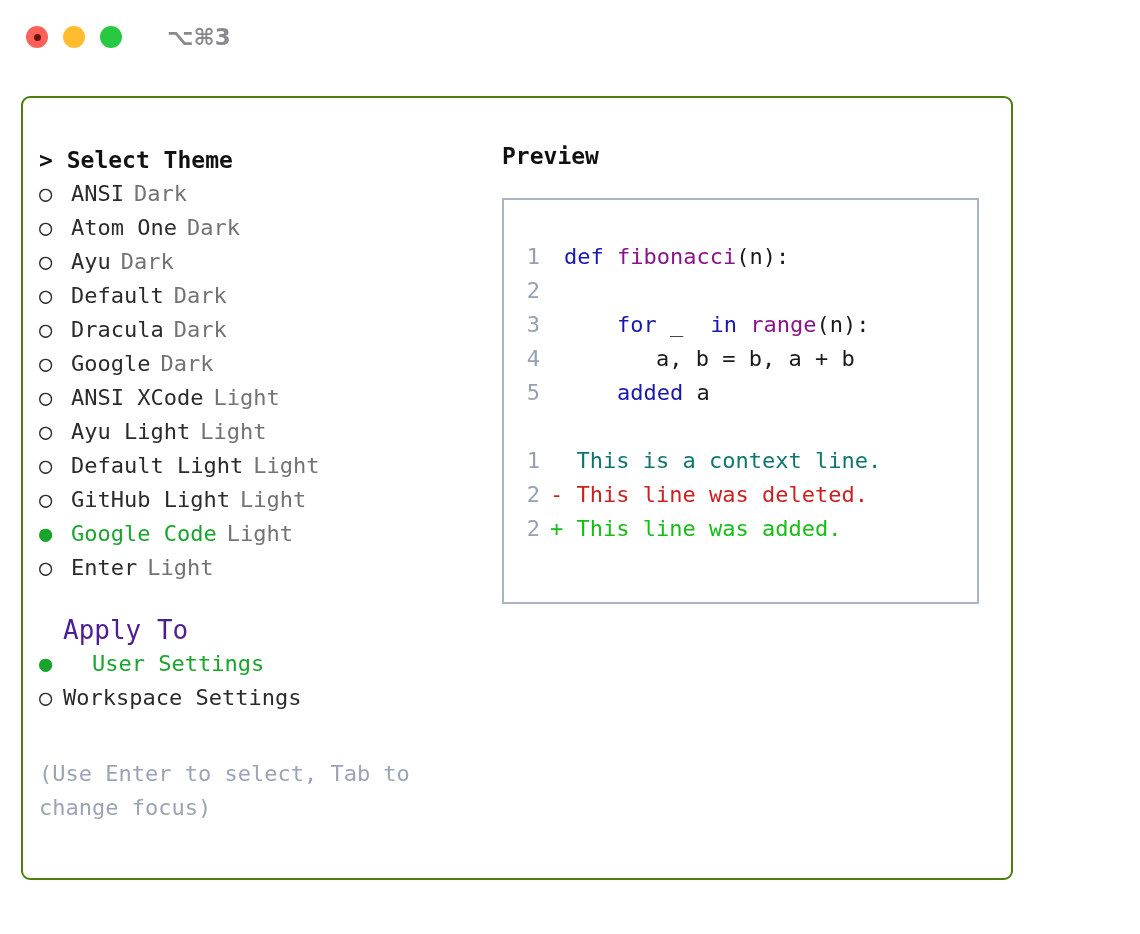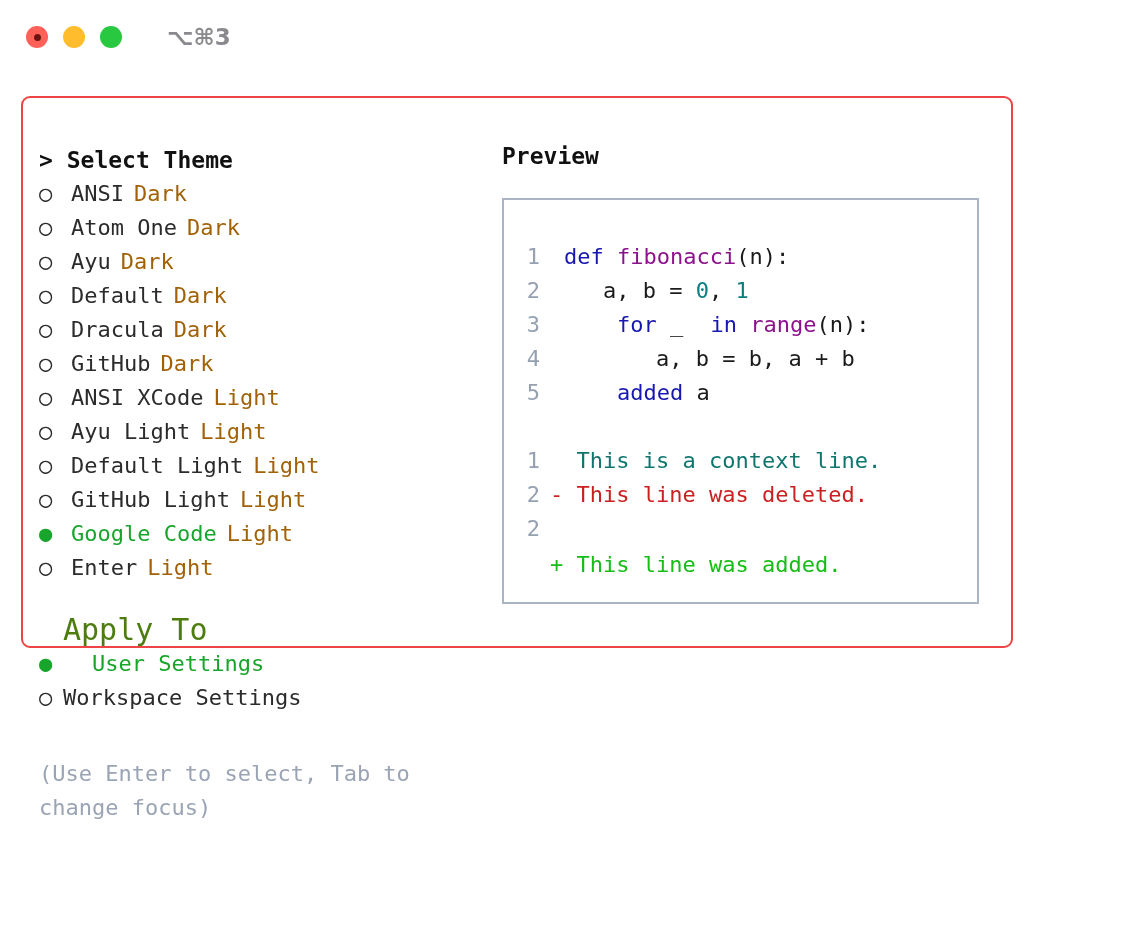"> Select Theme" #main-panel { border: 2px solid #ef4444 -> 2px solid #4d7c0f; height: 552px -> 784px }
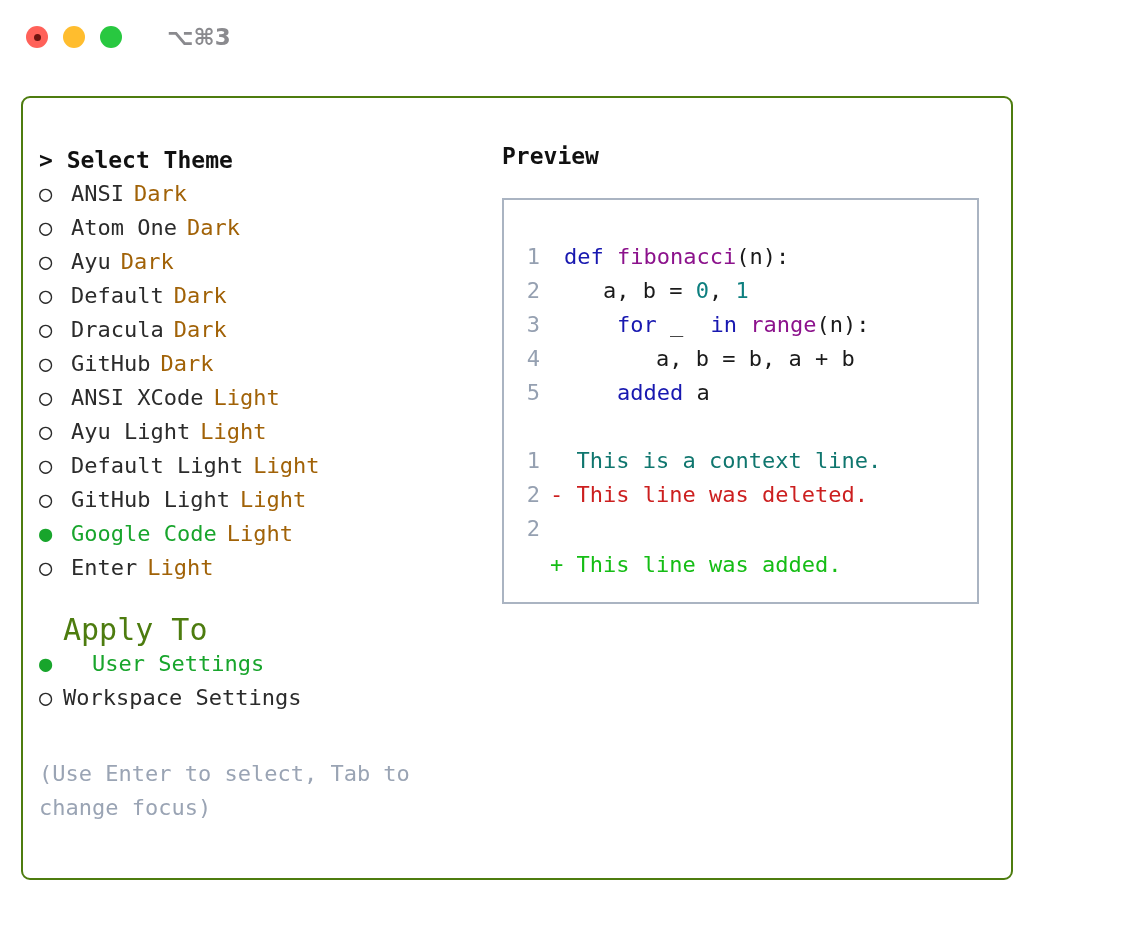"Dark" .theme-tag { color: #a16207 -> #737373 }
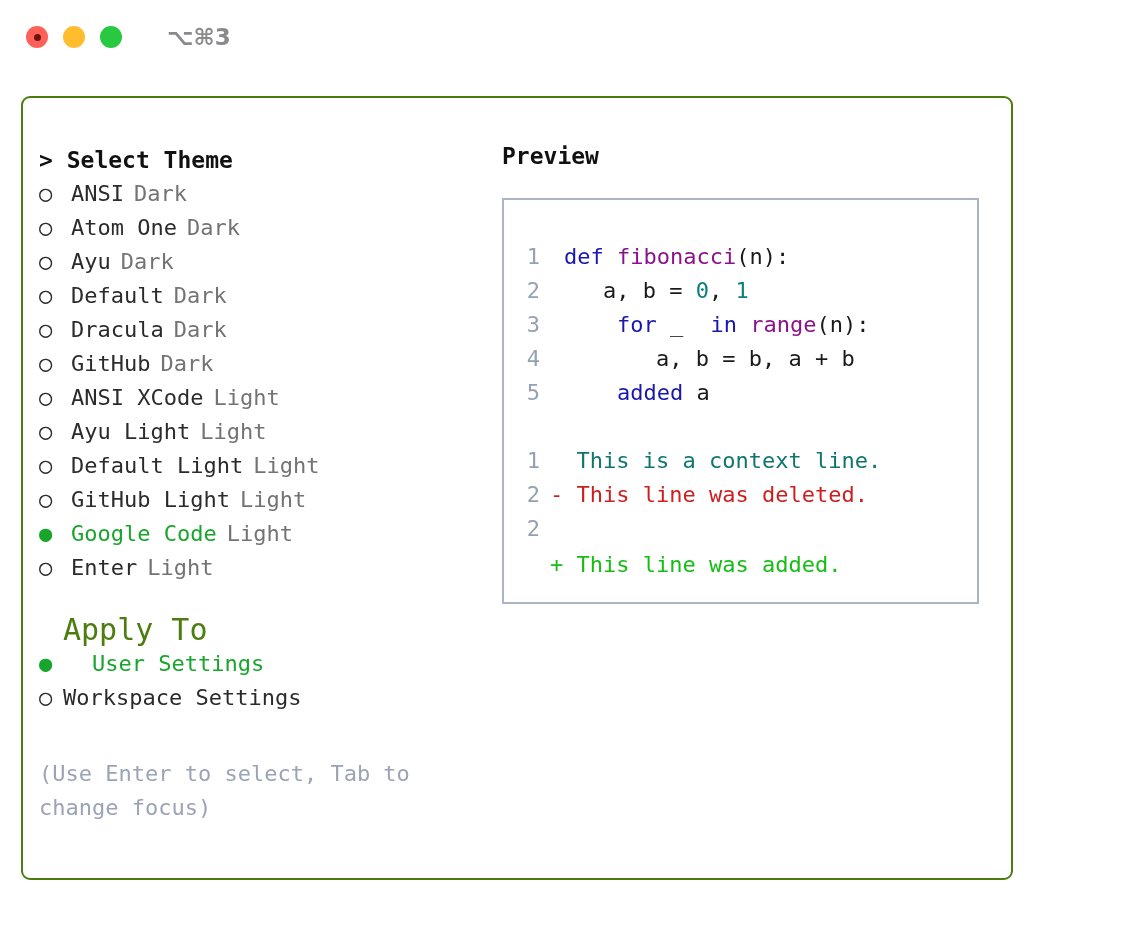"a, b = 0, 1" span.code-text { html: <span><span> a, b = </span><span>0</span><span>, </span><span>1</span></span> -> none }
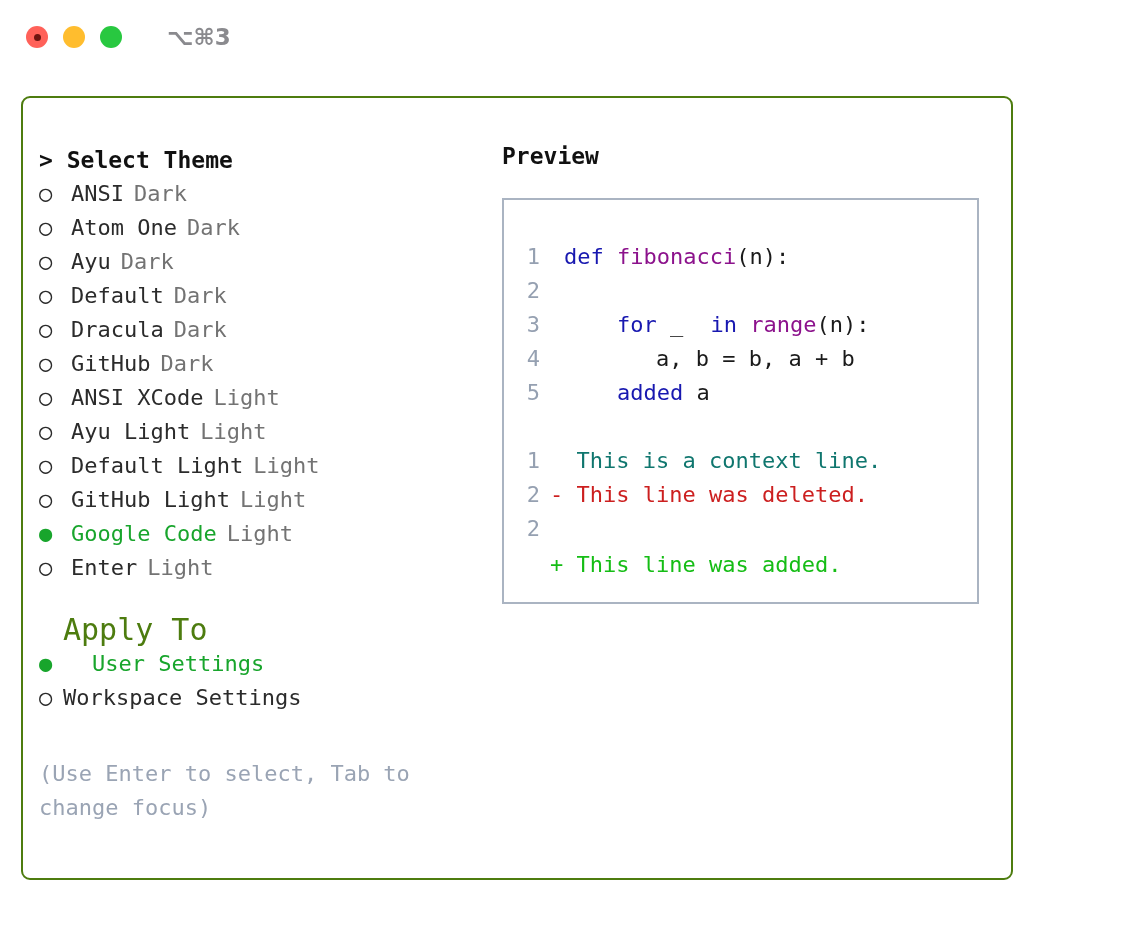"GitHub" span.theme-name { text: GitHub -> Google }
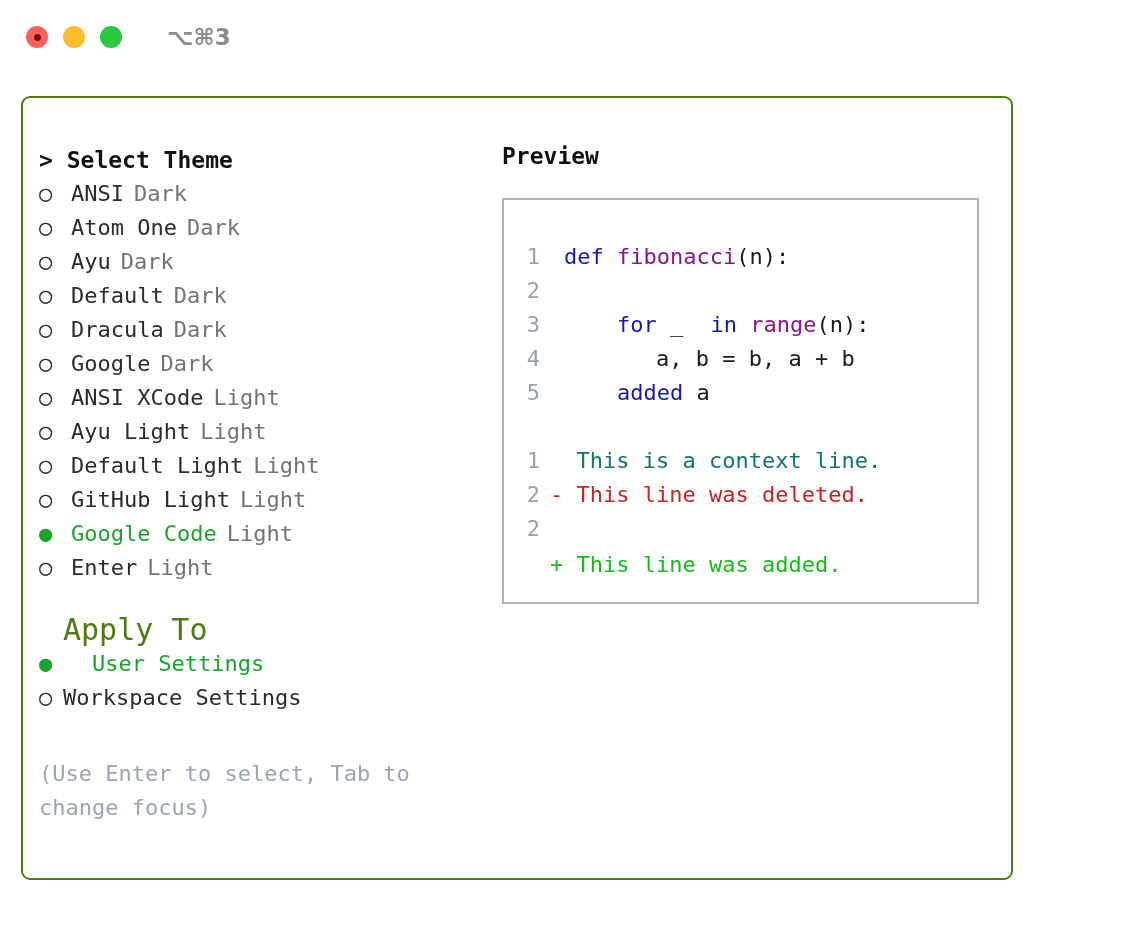"+ This line was added." .diff-add { margin-top: 36px -> none }
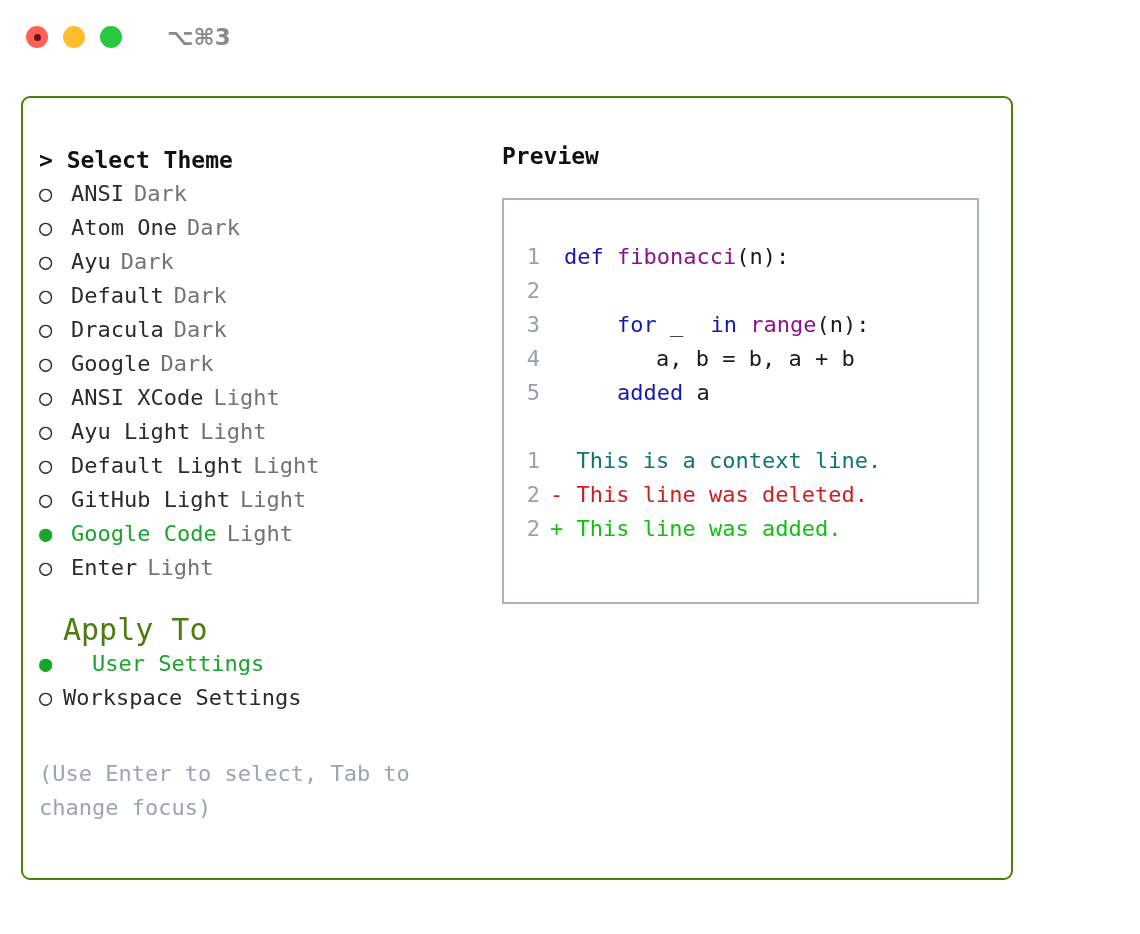"Apply To" #apply-to-label { color: #4d7c0f -> #4c1d95; font-size: 30px -> 26px }
